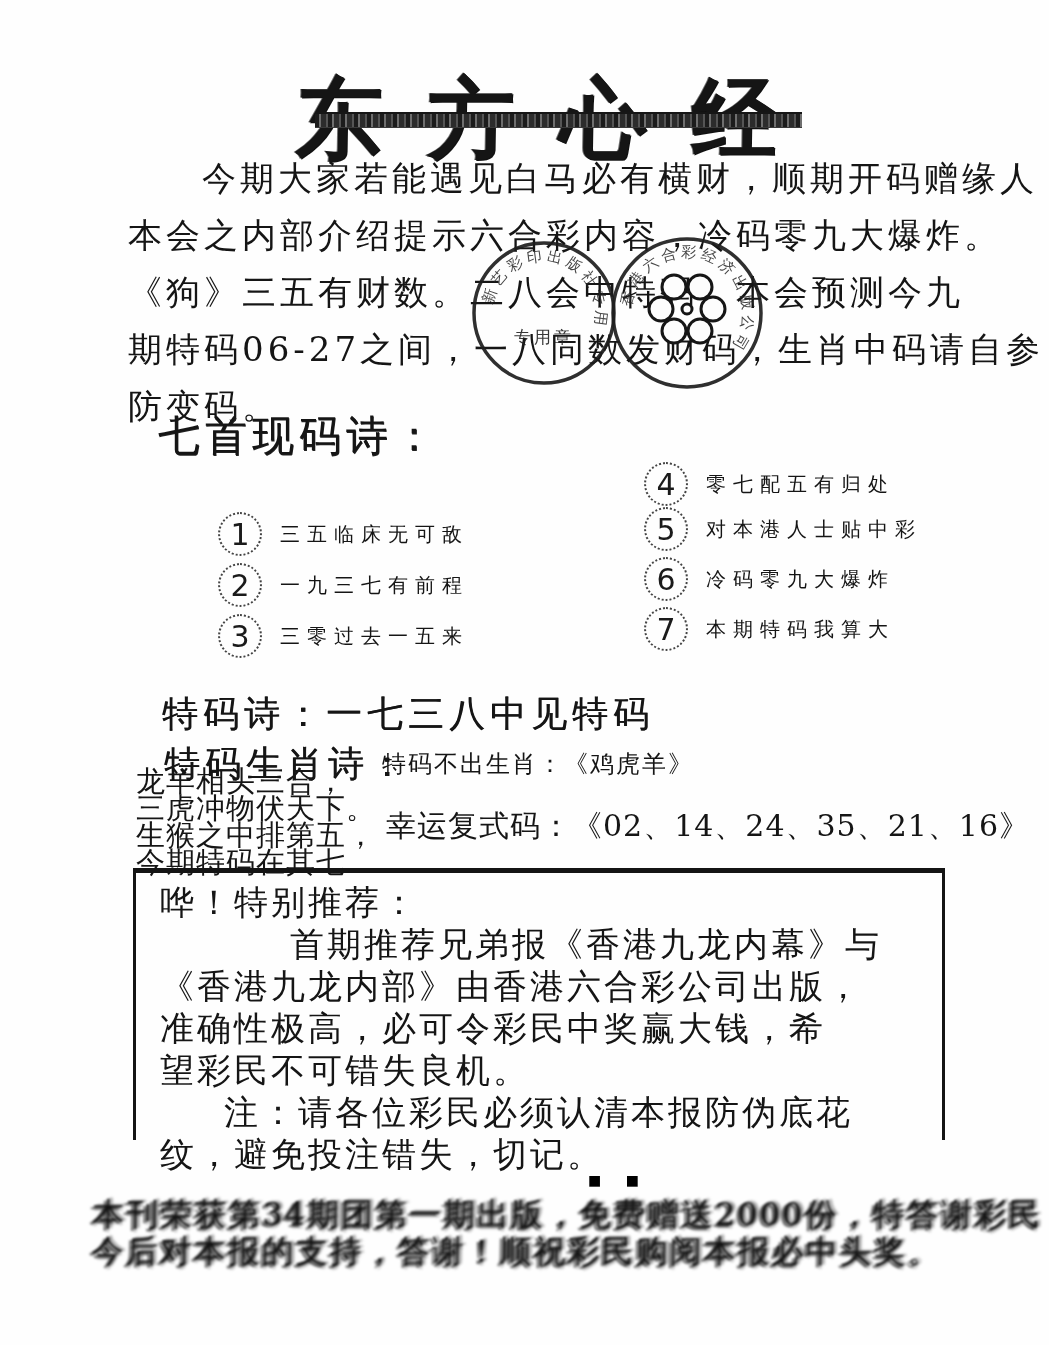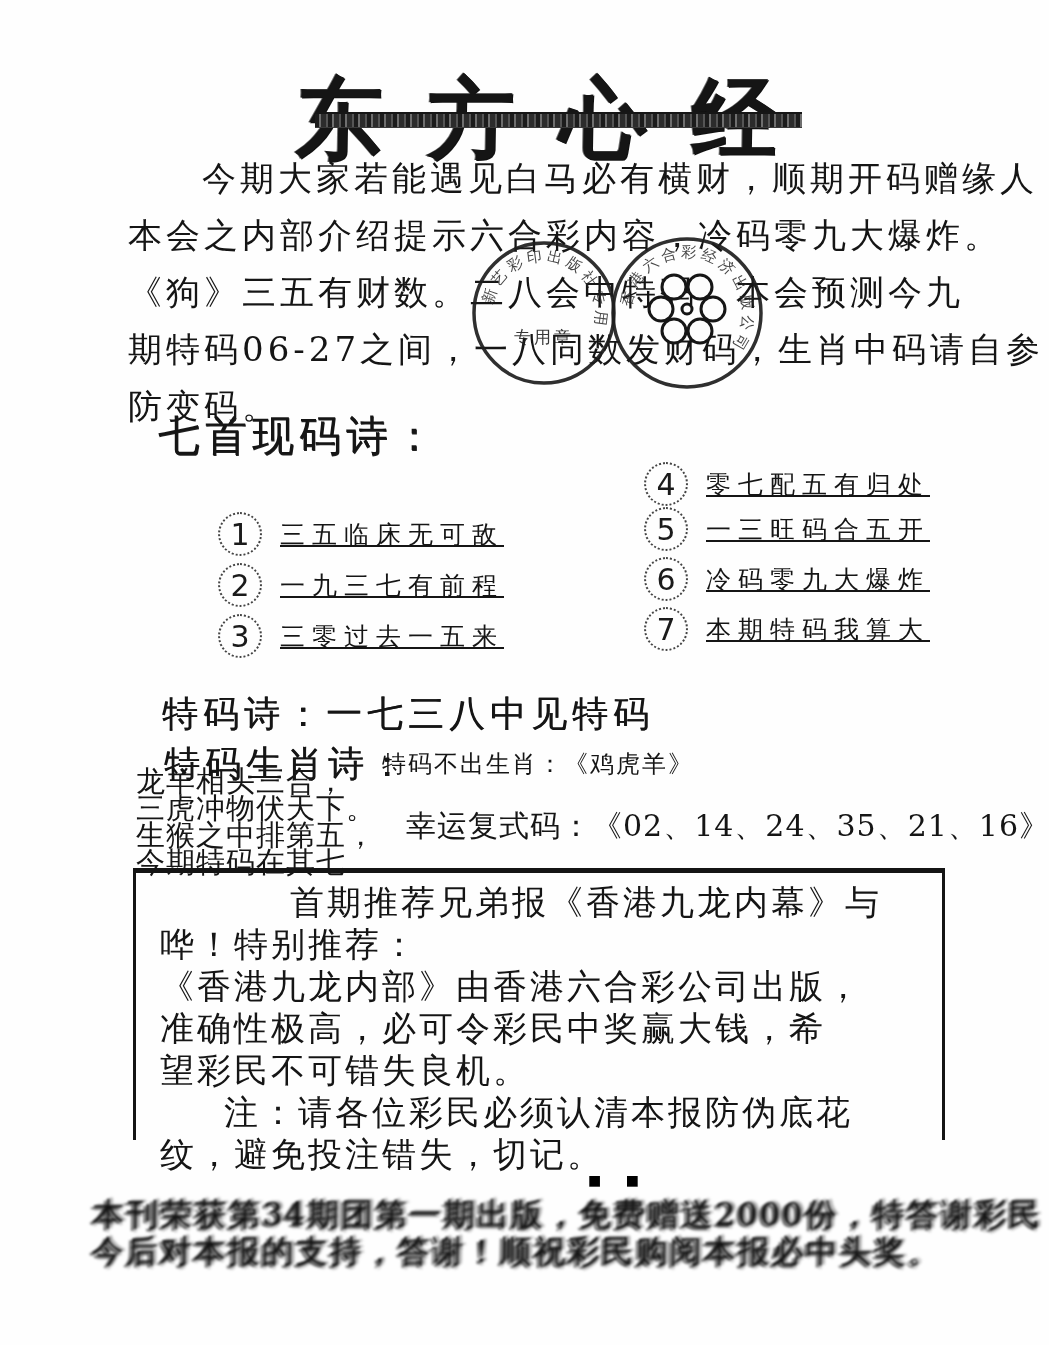"零七配五有归处" .ptext { font-size: 25px -> 20px; text-decoration: underline -> none }
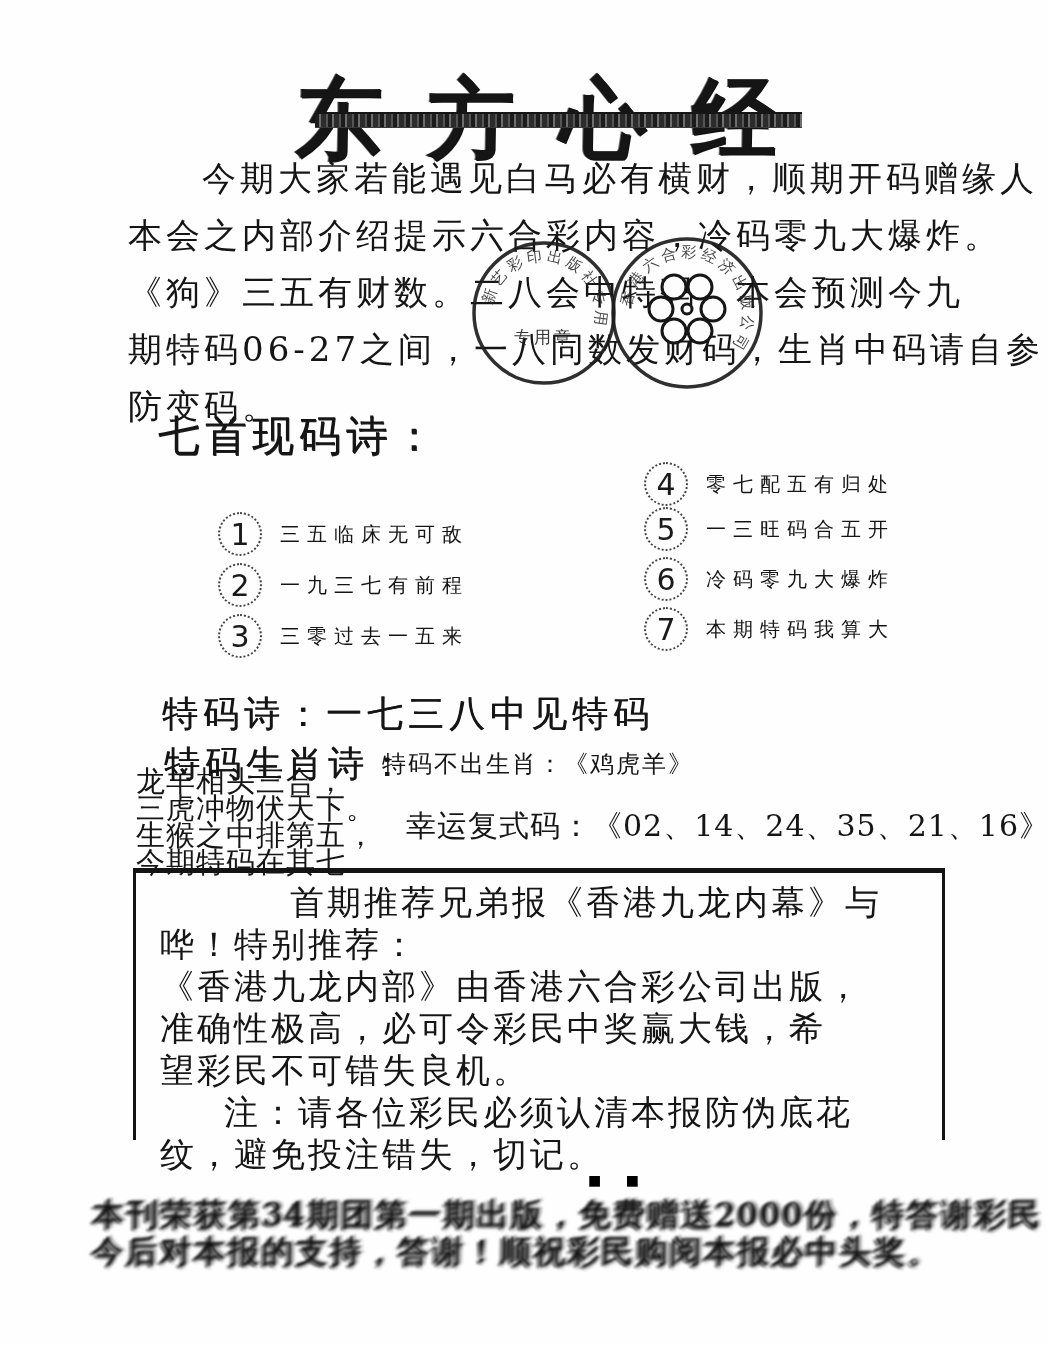"一三旺码合五开" span.ptext { text: 一三旺码合五开 -> 对本港人士贴中彩 }
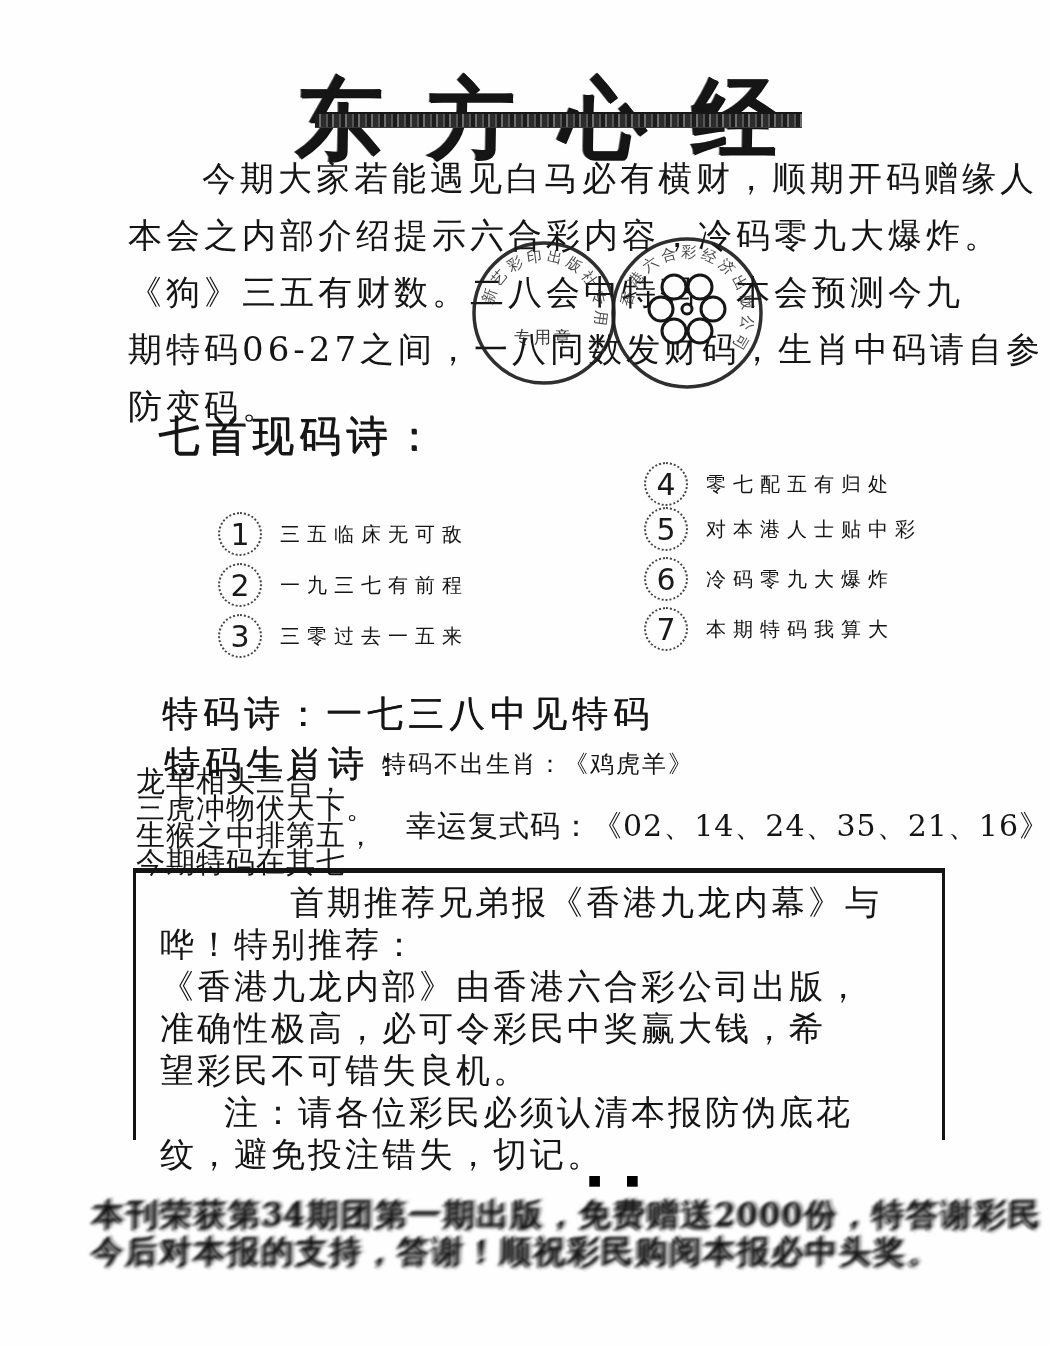"幸运复式码：《02、14、24、35、21、16》" .lucky { margin-left: 20px -> none }
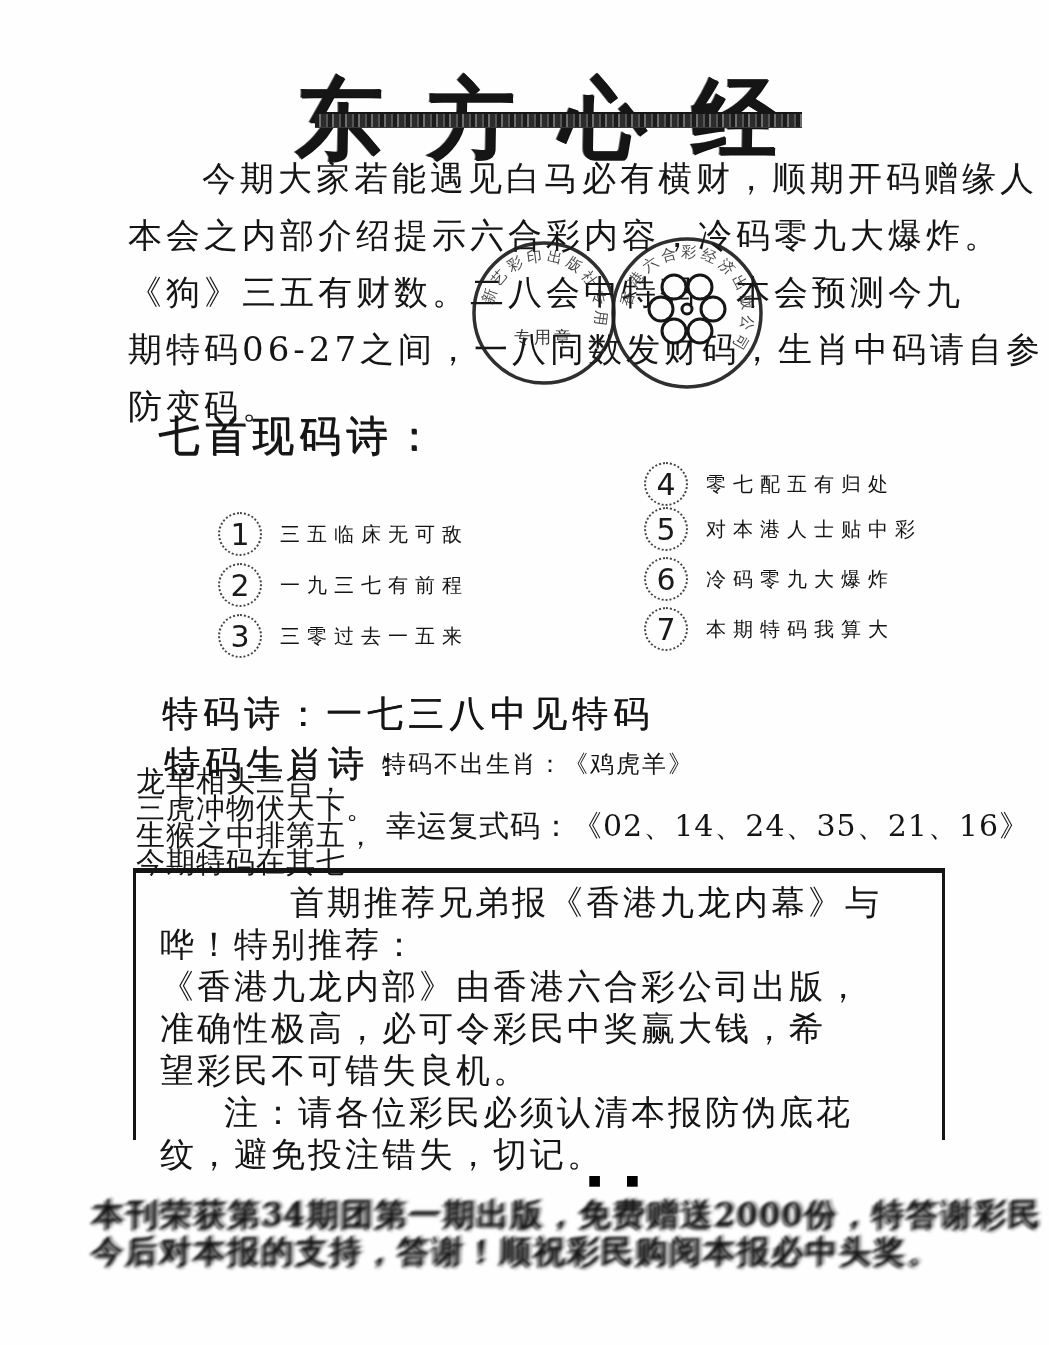"首期推荐兄弟报《香港九龙内幕》与" div.bl { order: before "哗！特别推荐：" -> after "哗！特别推荐：" }
